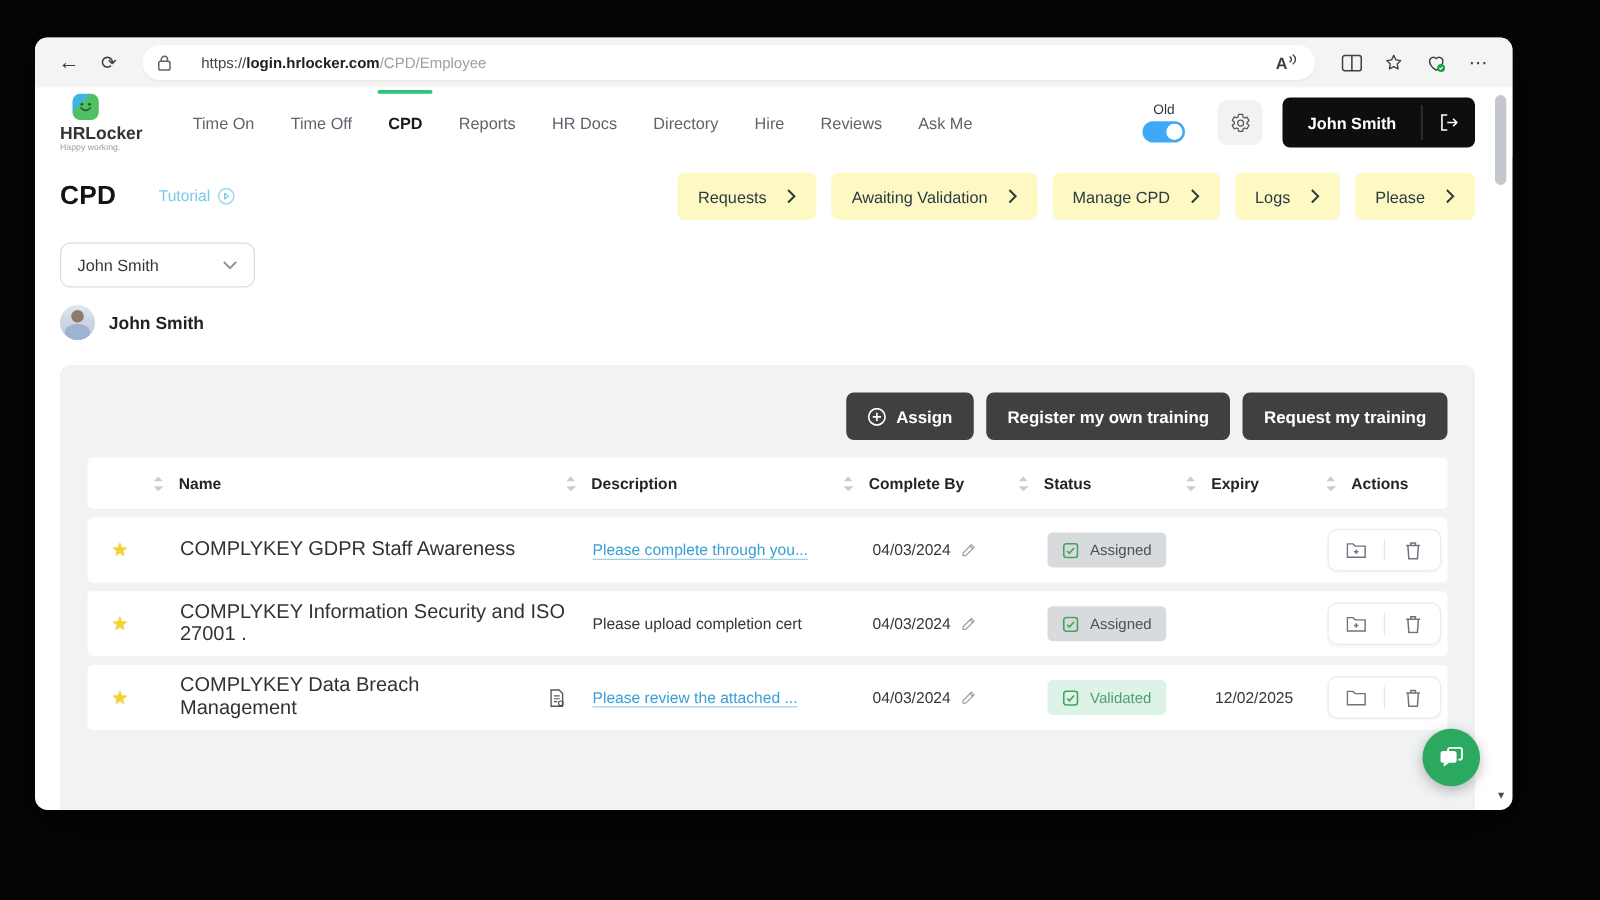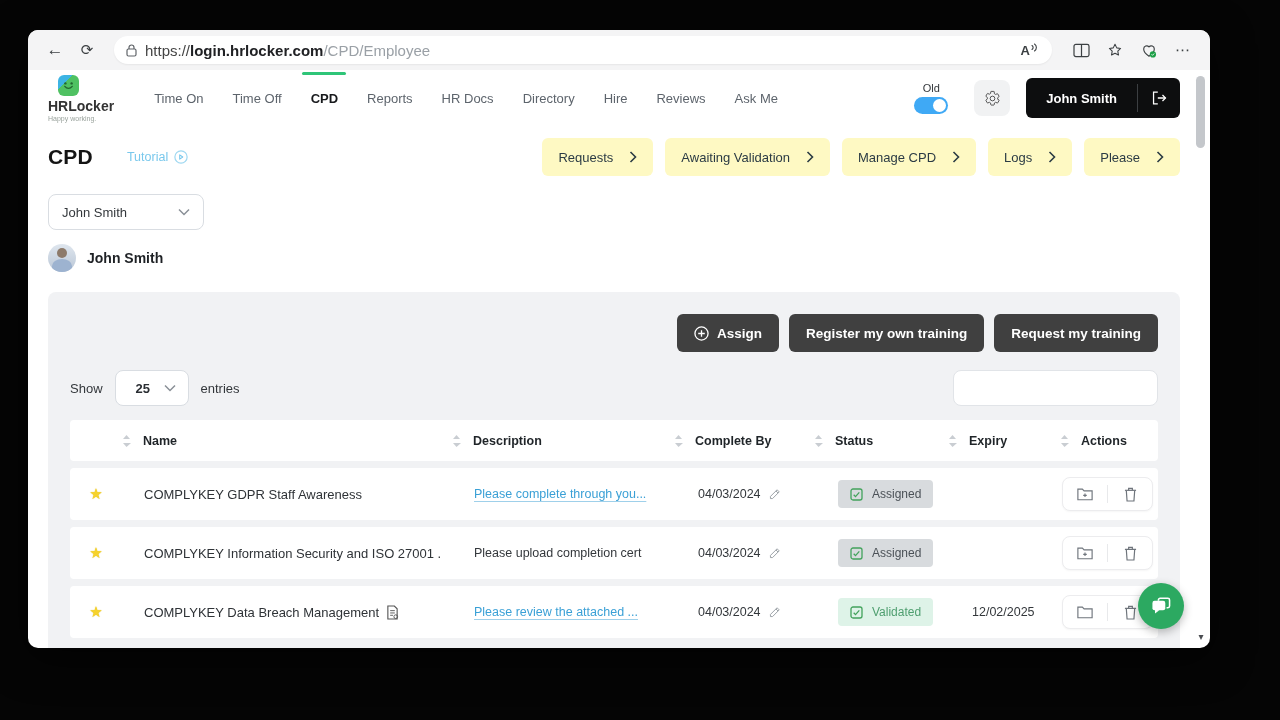"https://login.hrlocker.com/CPD/Employee" .url { font-size: 15px -> 12px; margin-left: none -> 16px }
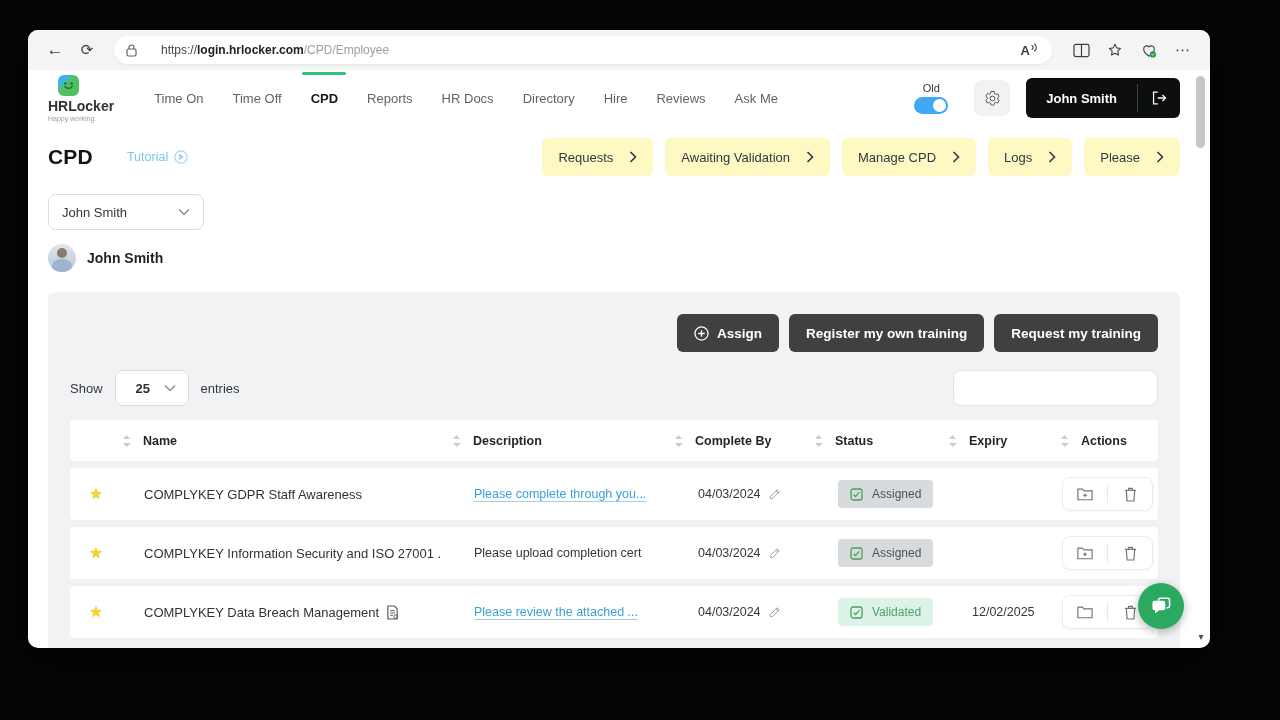"Show" div.controls-row { html: <div> <span>Show</span> <div> <span>25</span> <svg> <path></path> </svg> </div> <span>entries</span> <div> <svg> <circle></circle> <line></line> </svg> <input> </div> </div> -> none }
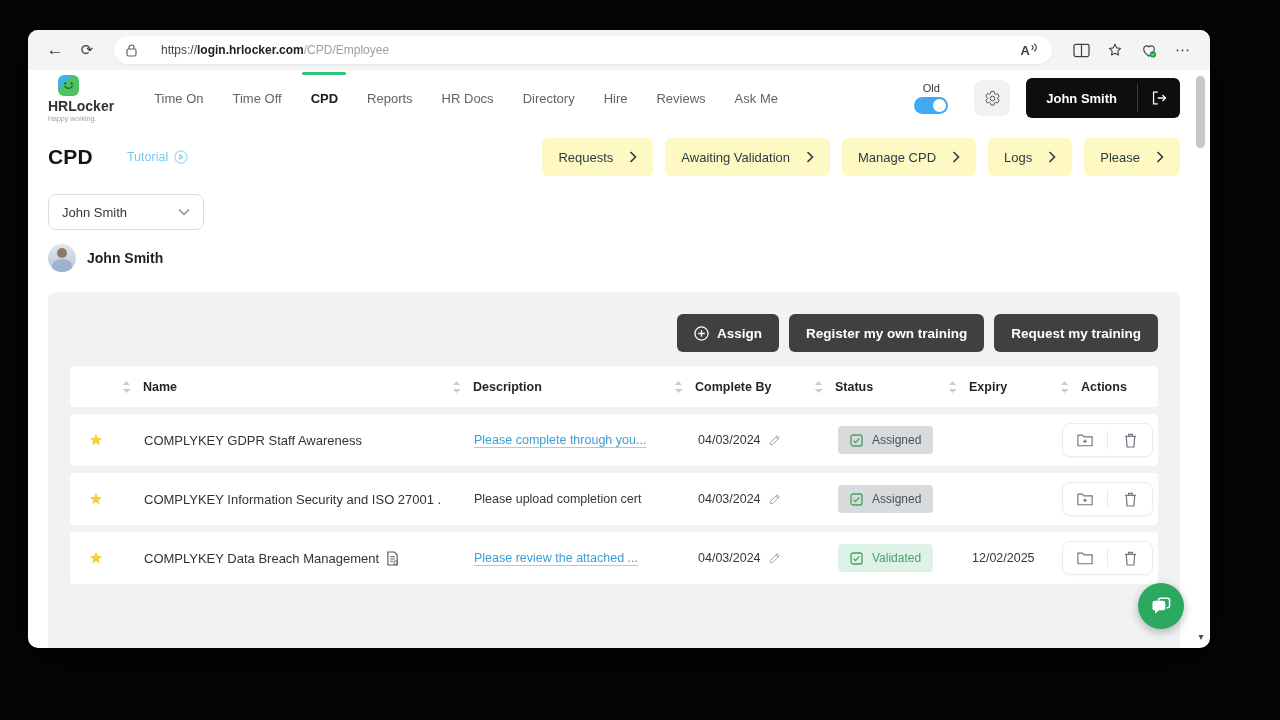"COMPLYKEY GDPR Staff Awareness" .nm { font-size: 13px -> 16px }
